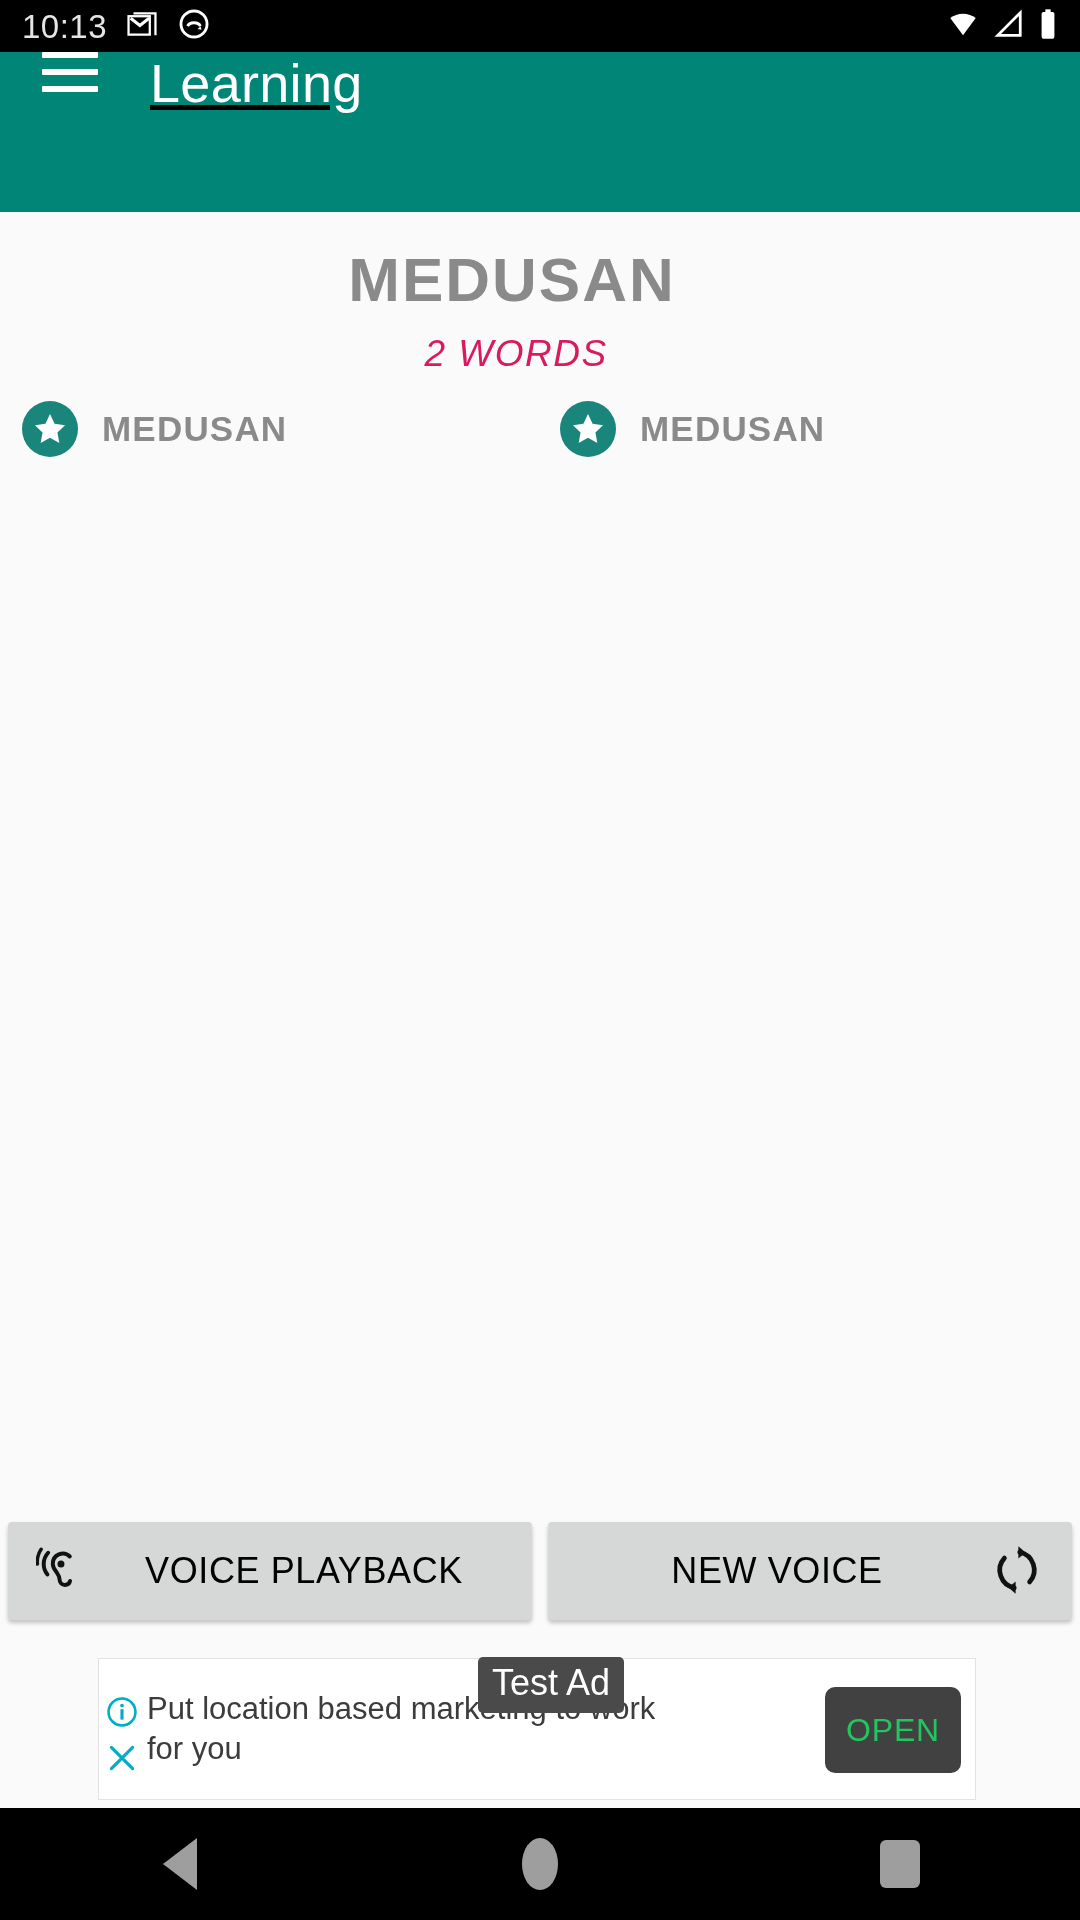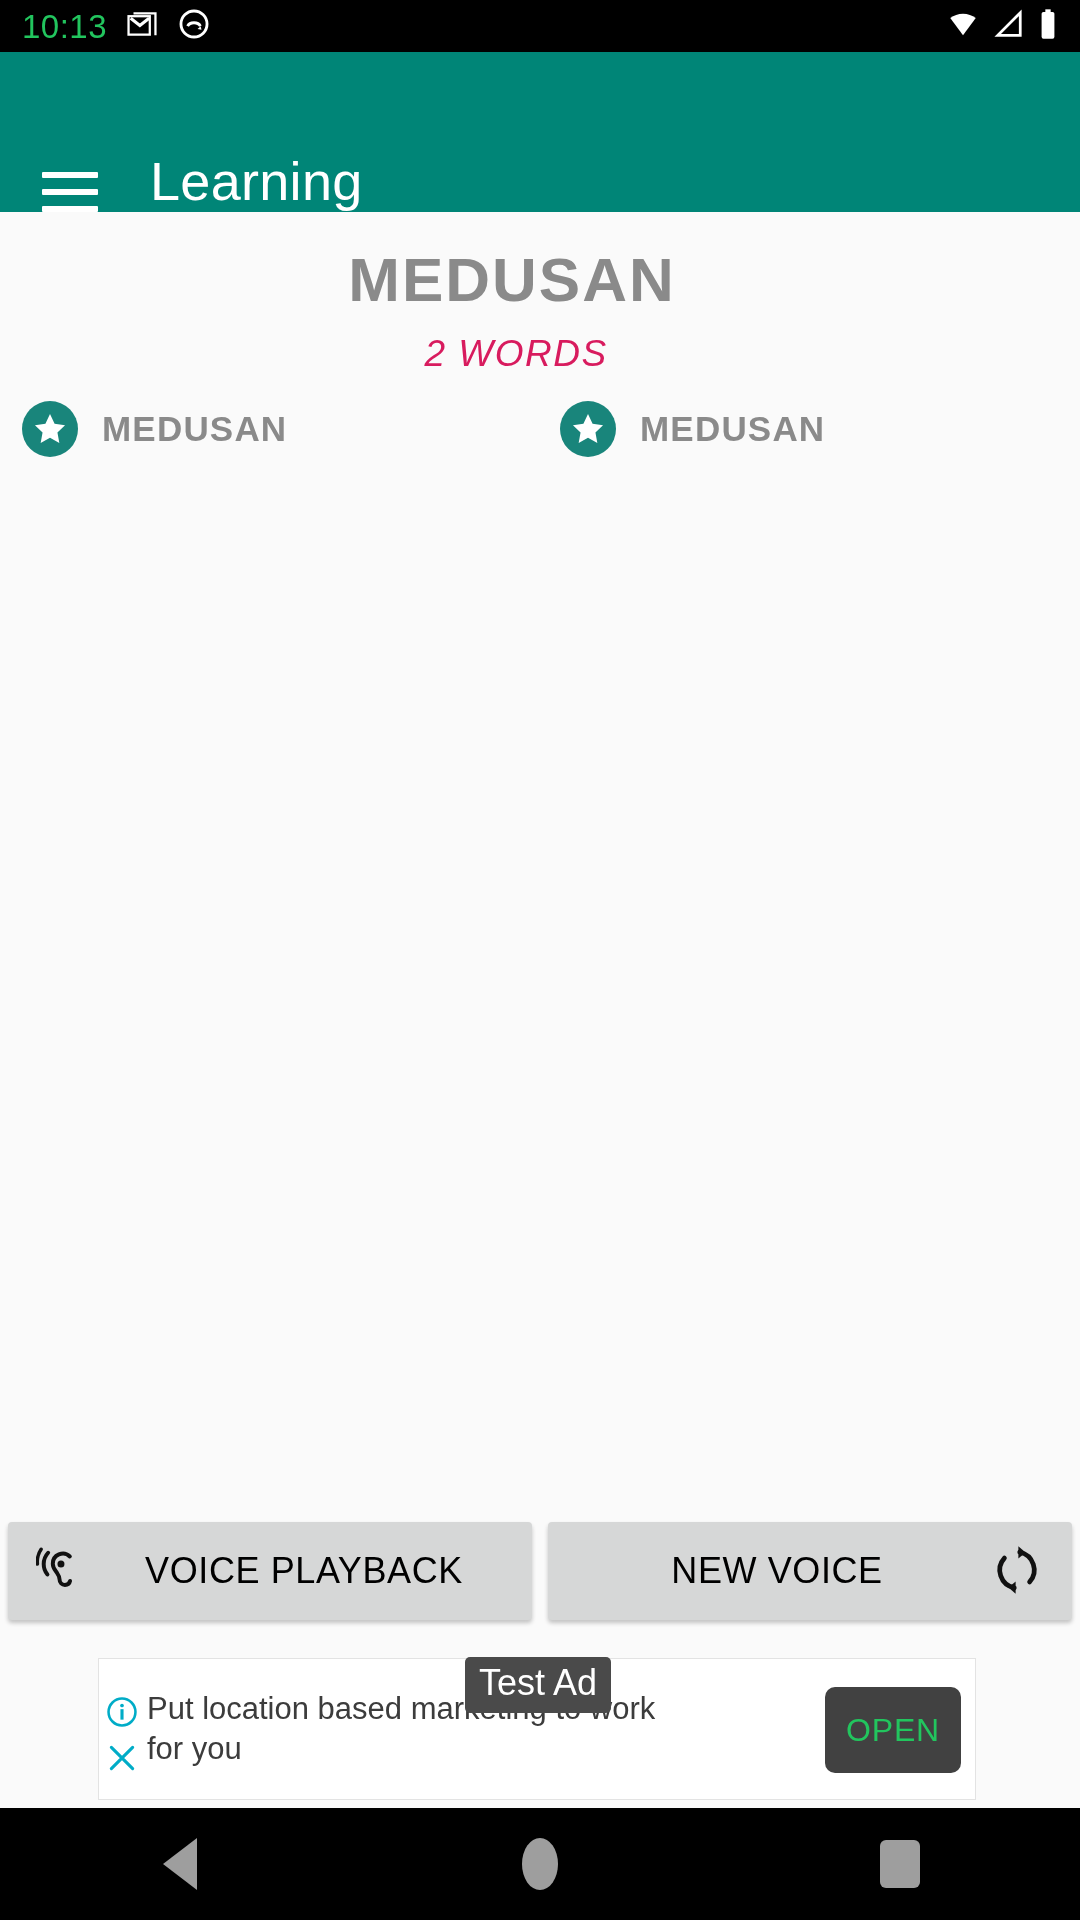"10:13" .statusbar { color: #22c55e -> #e5e5e5 }
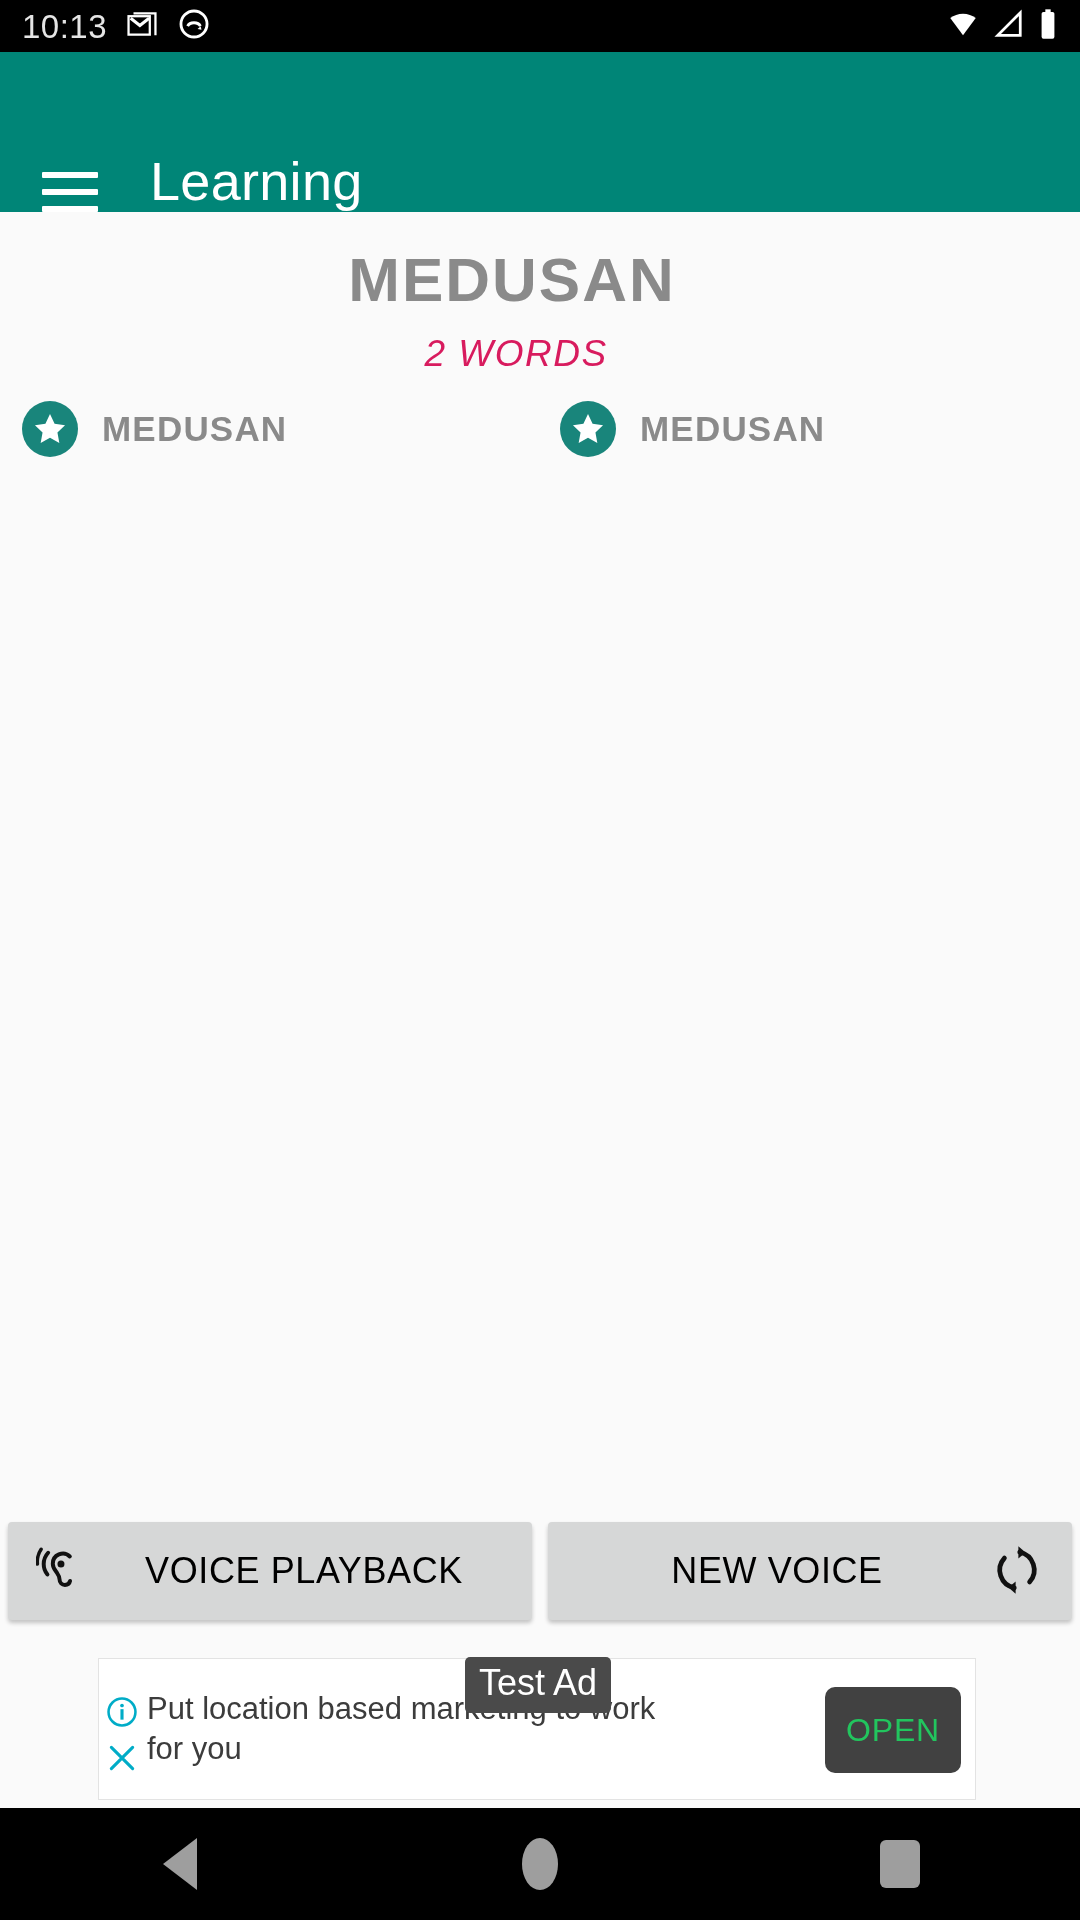"Learning" .appbar { align-items: flex-end -> flex-start; text-decoration: none -> underline }
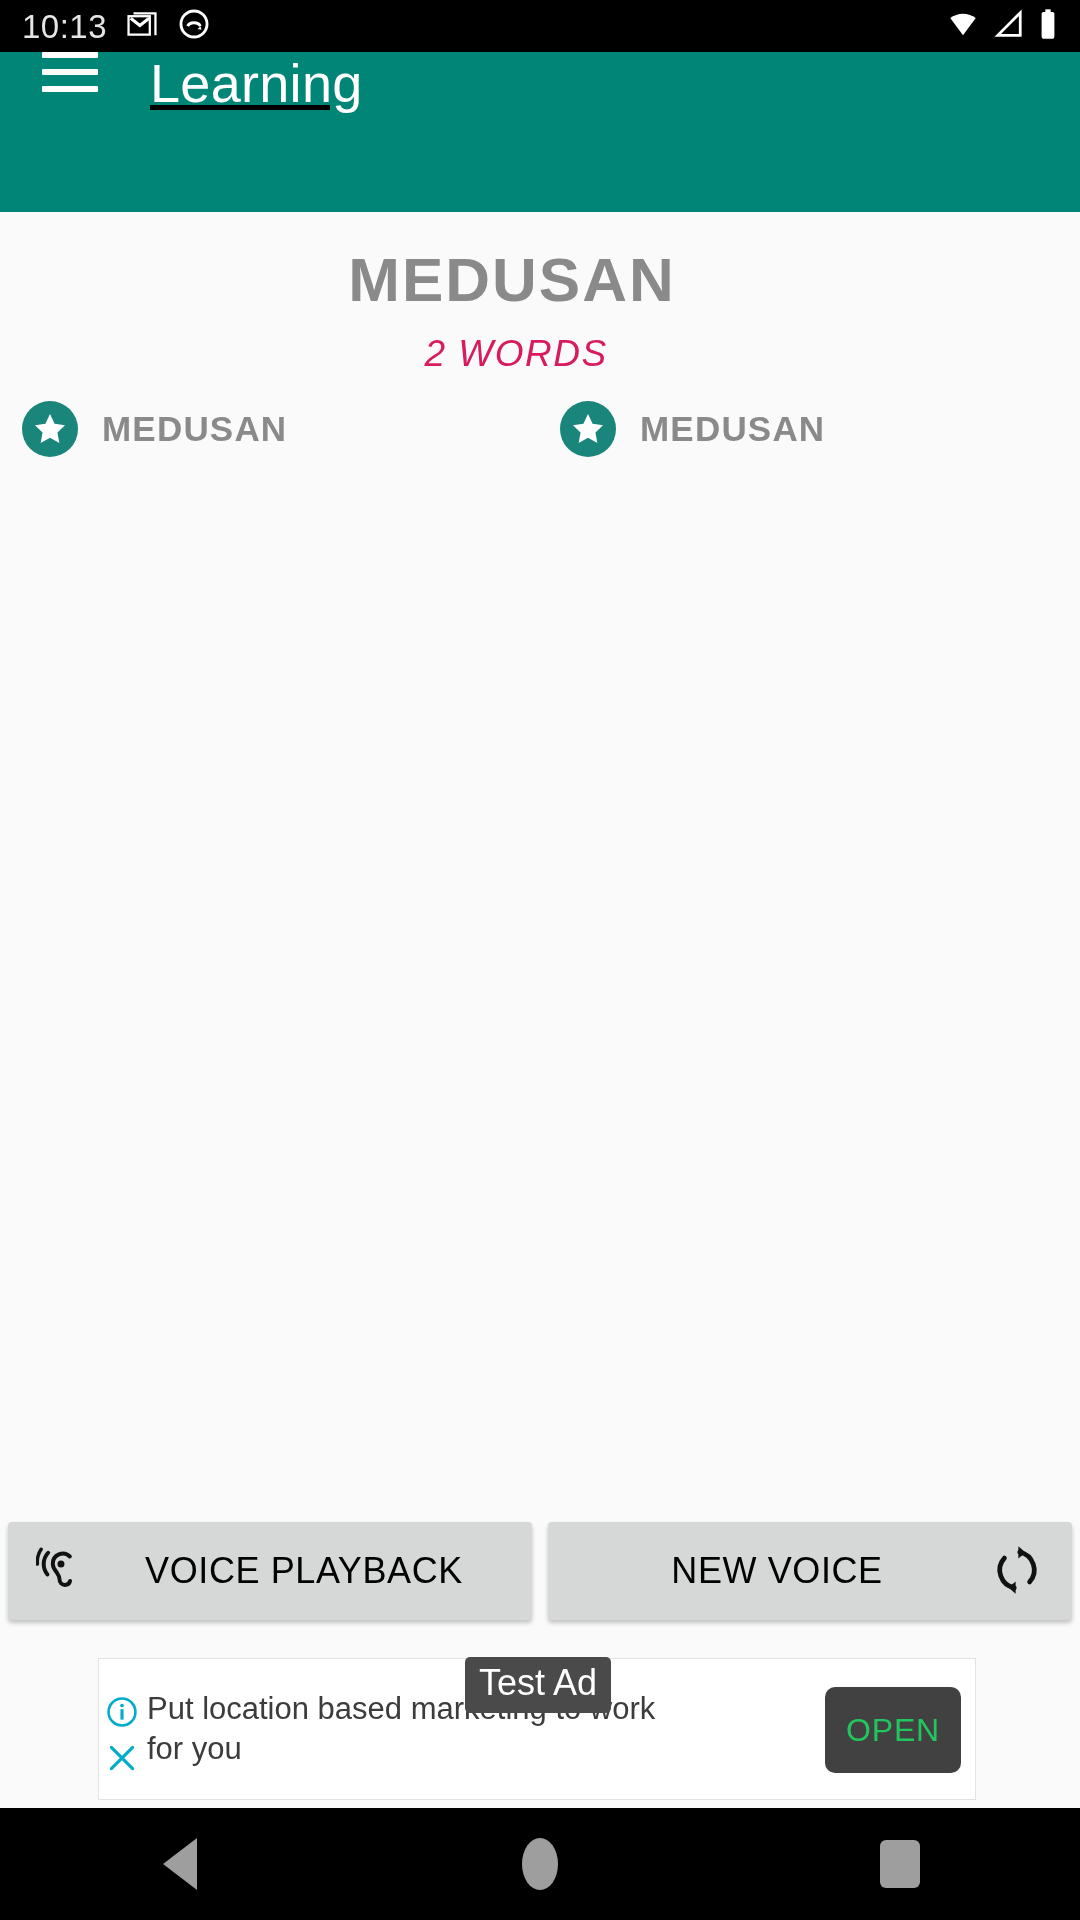"Test Ad" .ad-test-badge { left: 465px -> 478px }
